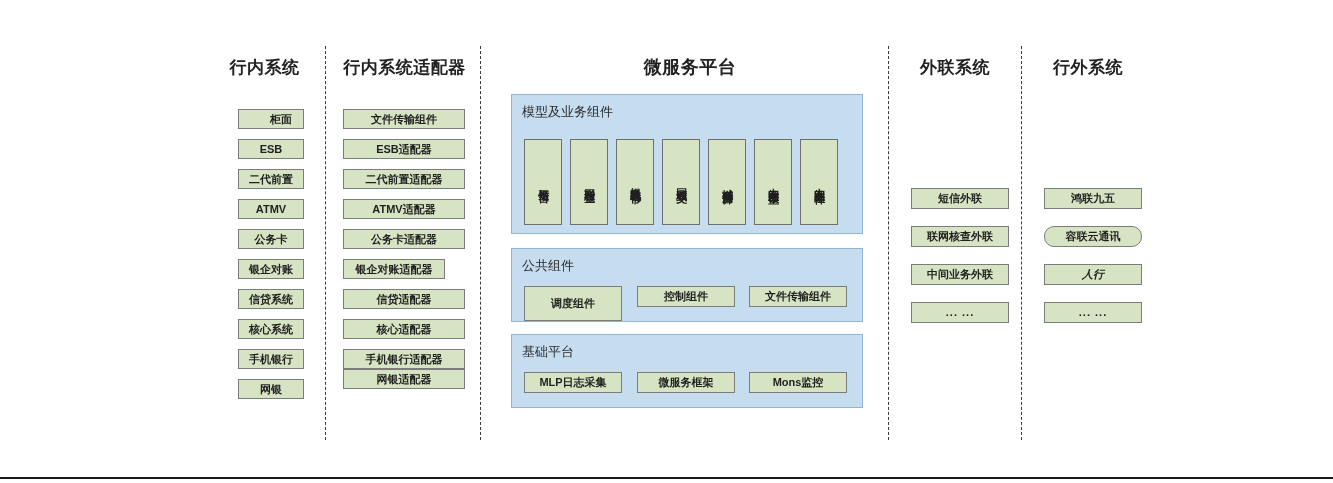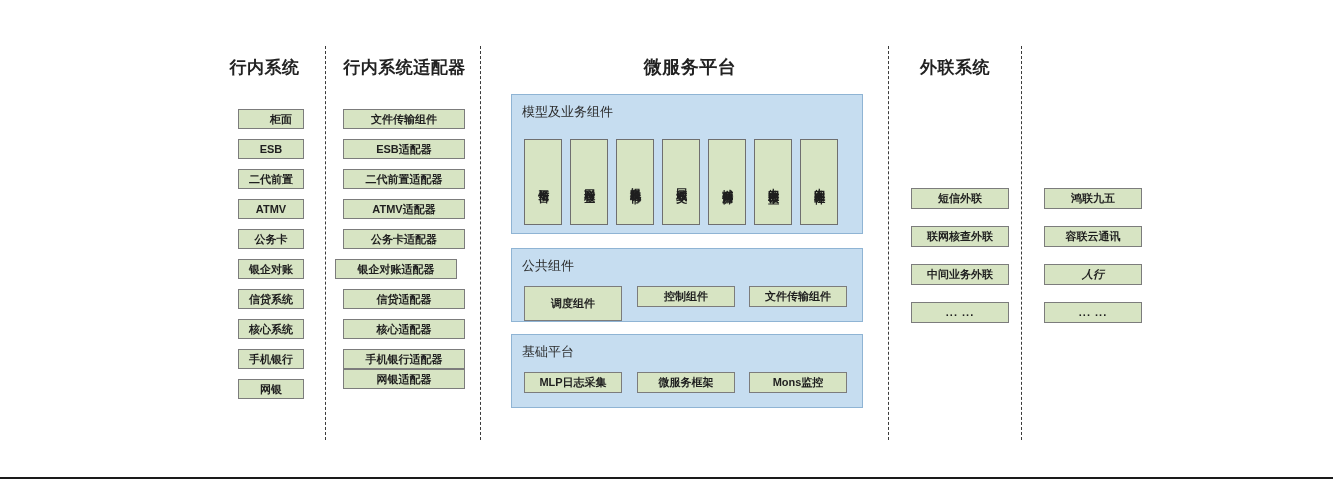"行外系统" div.col-title { html: none -> <div>行外系统</div> }
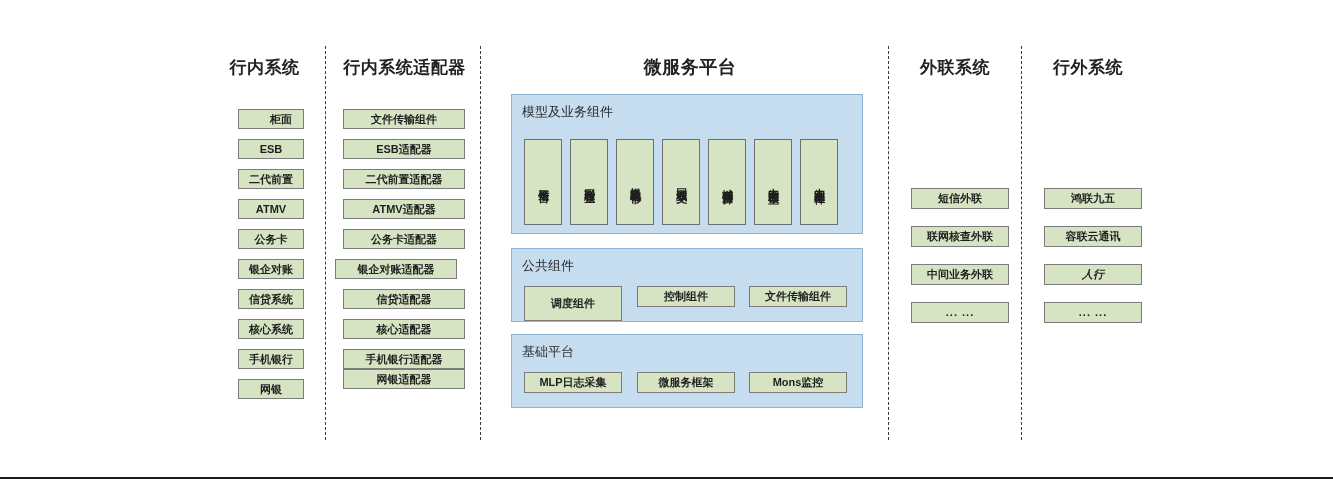"容联云通讯" div.node { border-radius: none -> 10px }
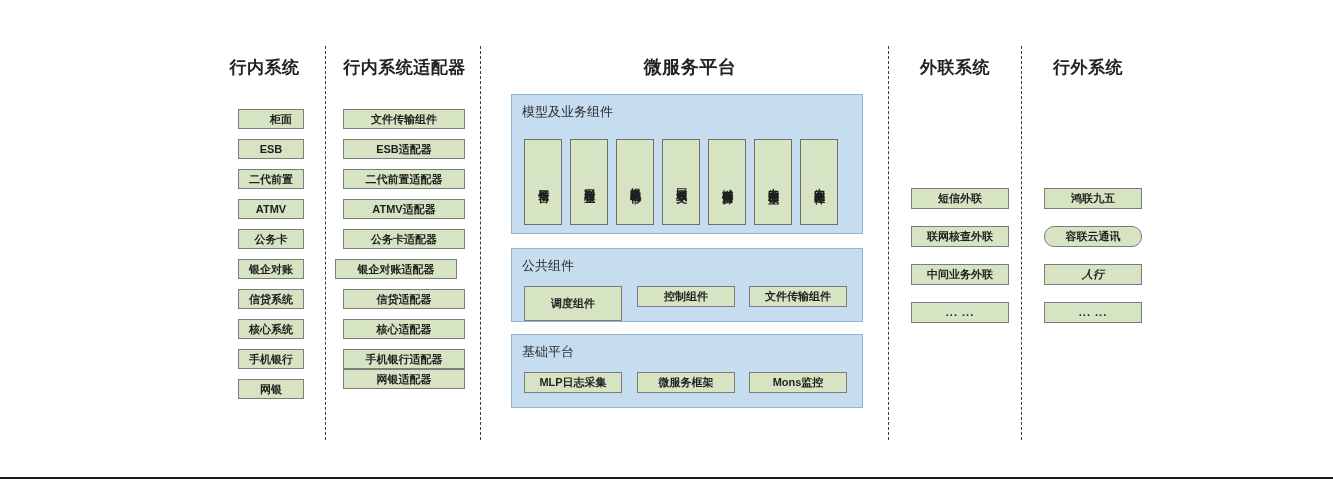"银企对账适配器" div.node { left: 335px -> 343px; width: 122px -> 102px }
